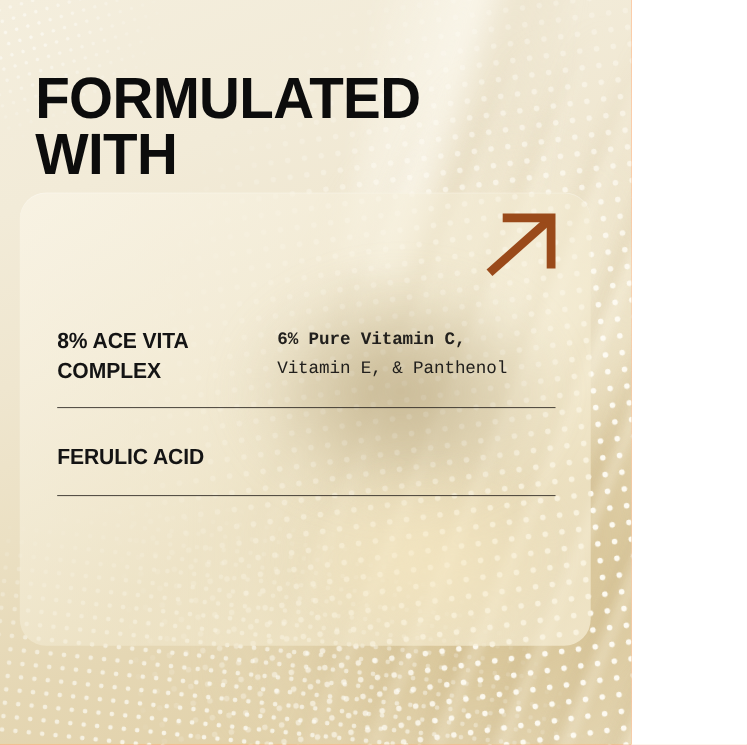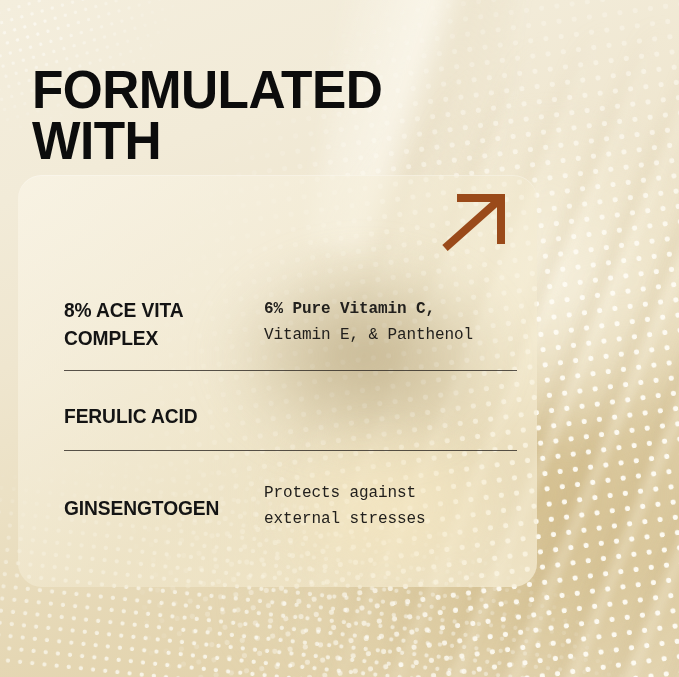"FORMULATED" #root { width: 679px -> 574px }
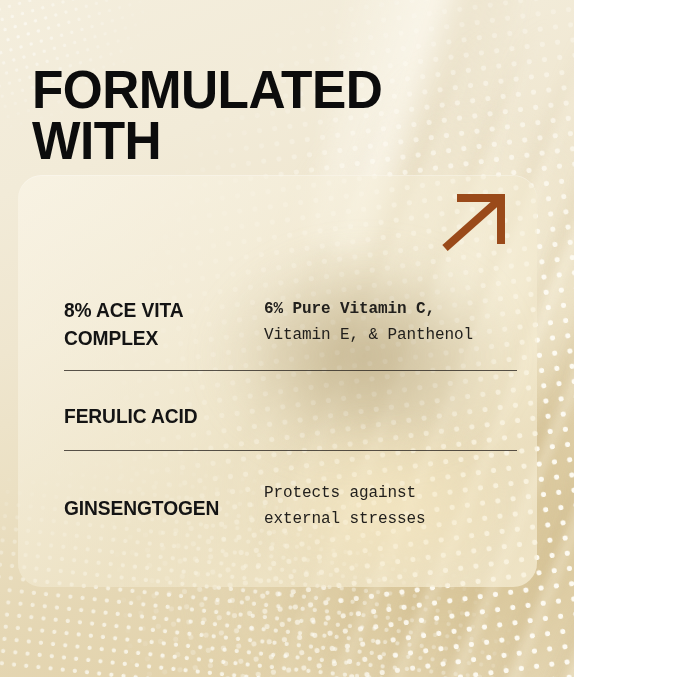"8% ACE VITA" .rows { left: 64px -> 52px }
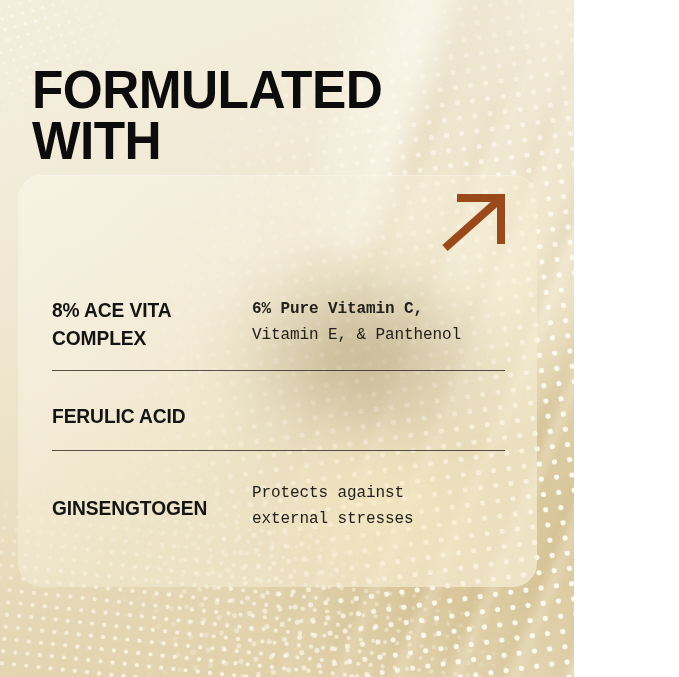"GINSENGTOGEN" div.row { html: <div> <div>GINSENGTOGEN</div> <div>Protects against external stresses</div> </div> -> none }
